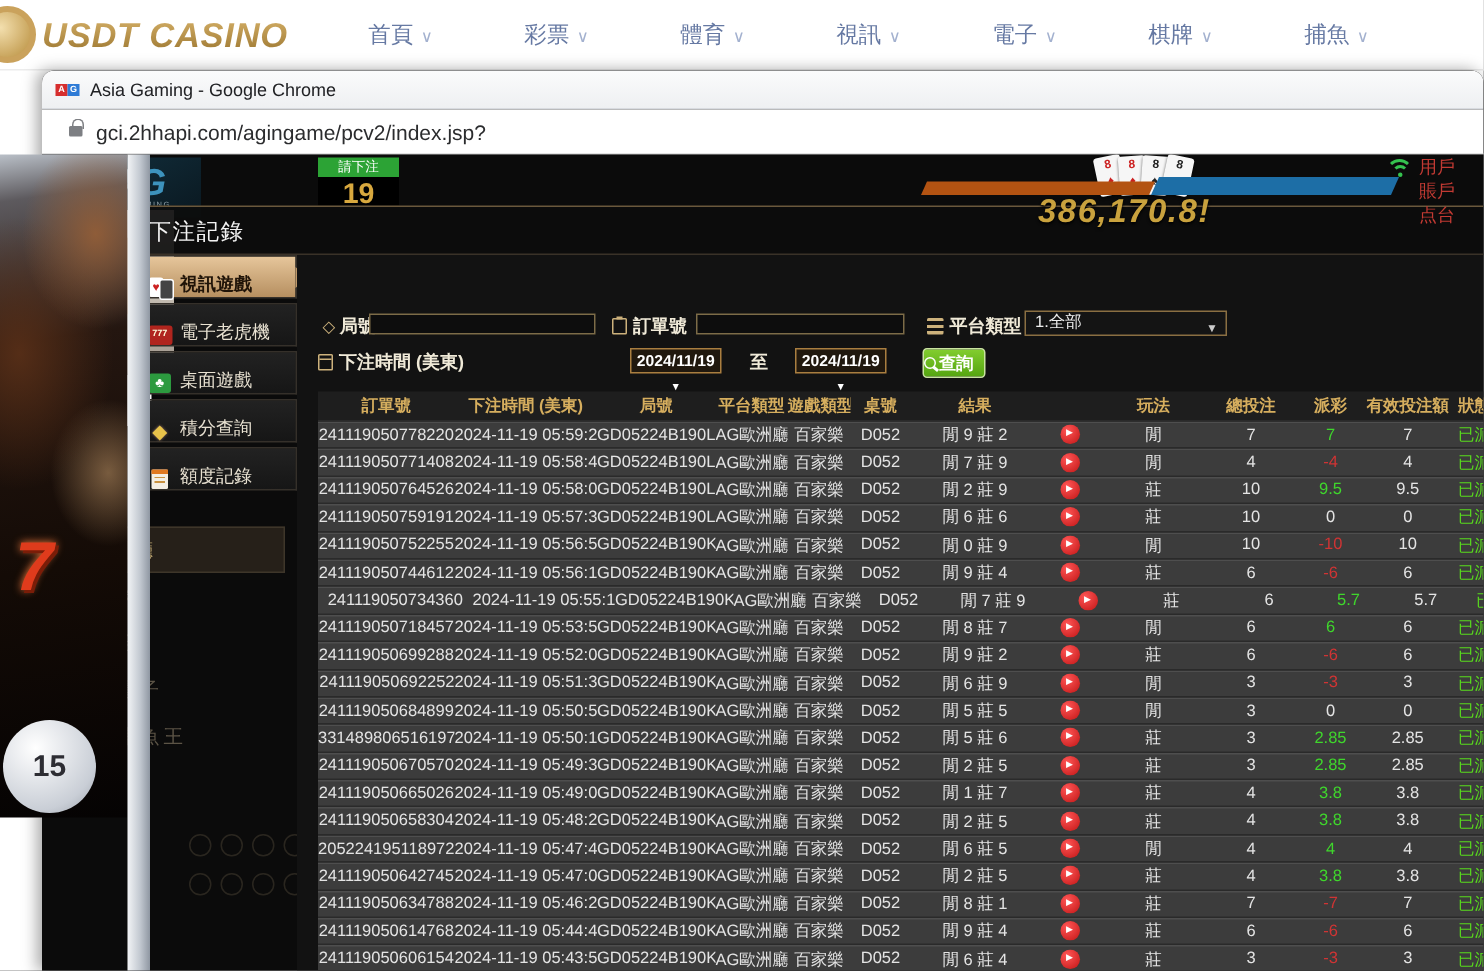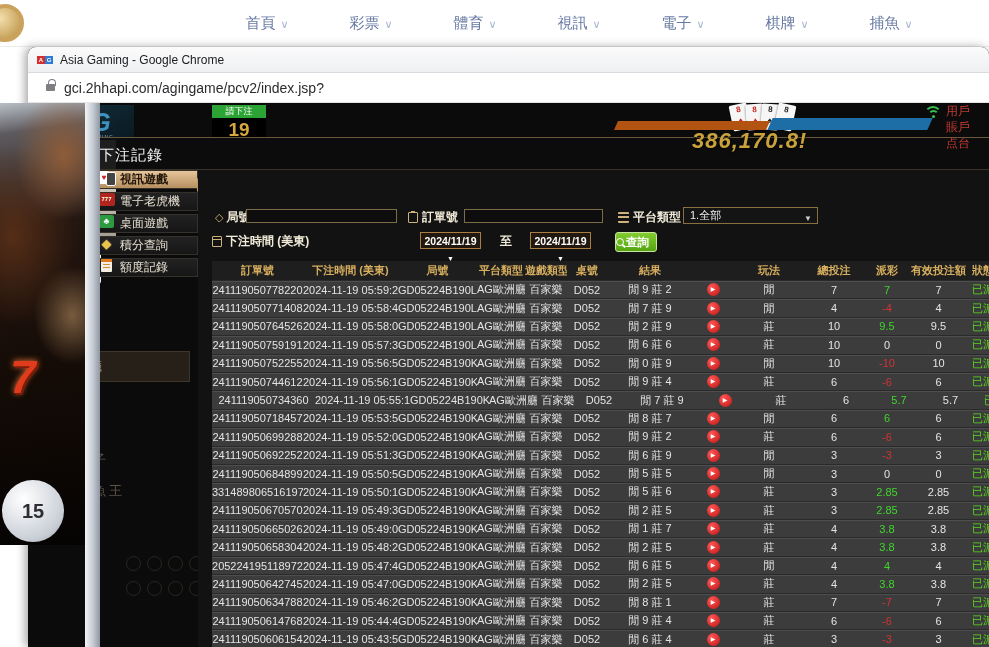"USDT CASINO" div.logo-text { html: none -> <div>USDT CASINO</div> }
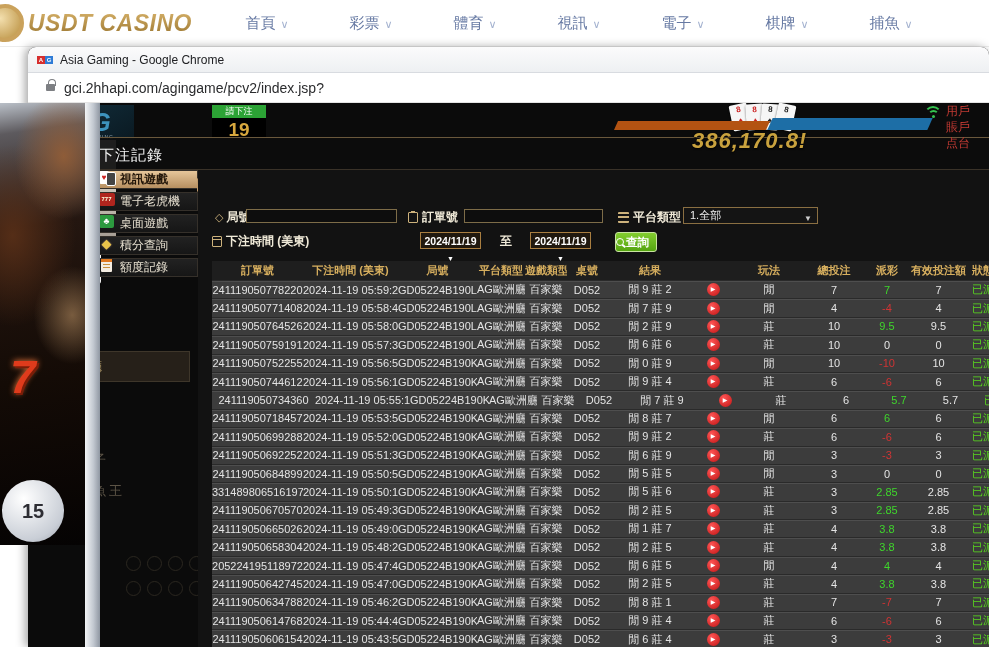"視訊遊戲" .m-item { align-items: flex-start -> flex-end; height: 19px -> 29px }
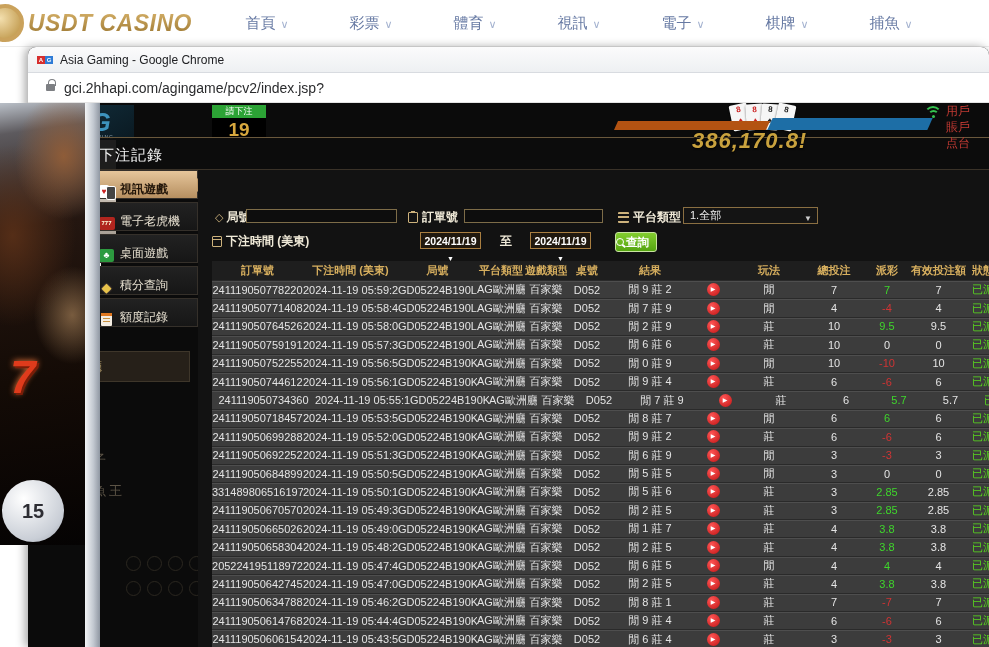"241119050692252" div.tcell { text-align: none -> right }
